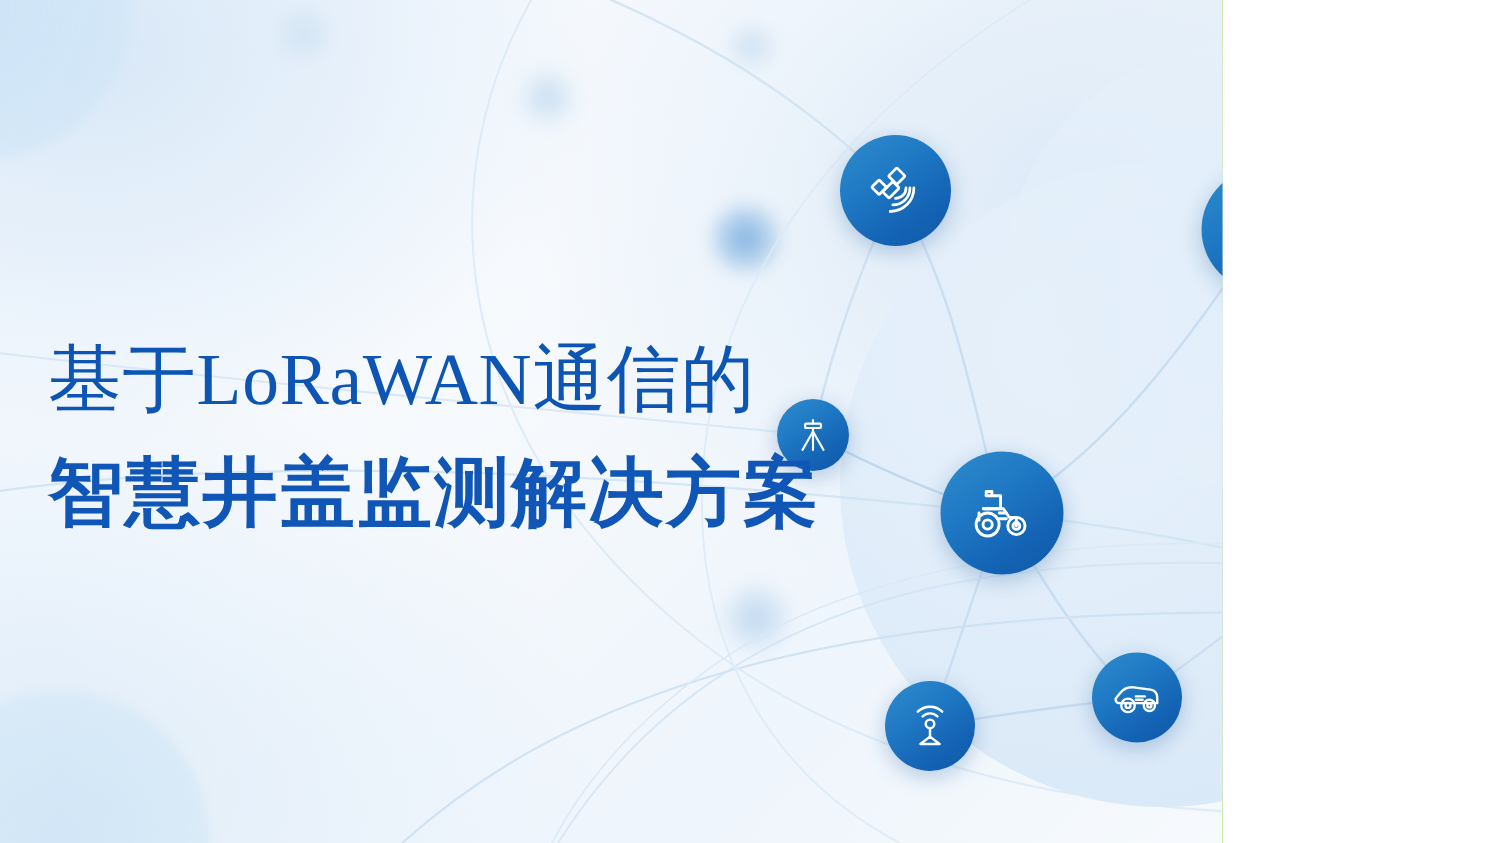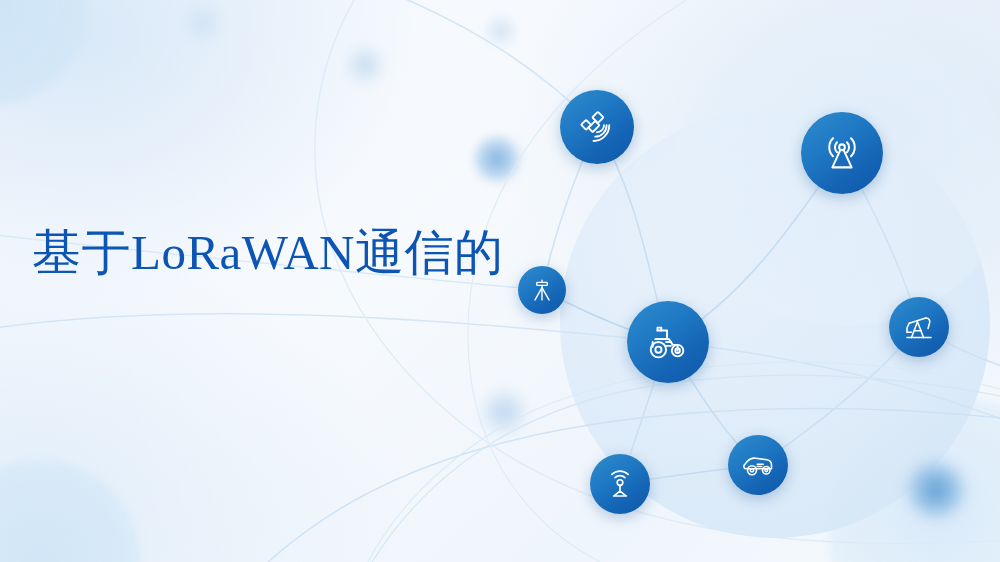"基于LoRaWAN通信的" #slide { width: 1000px -> 815px }
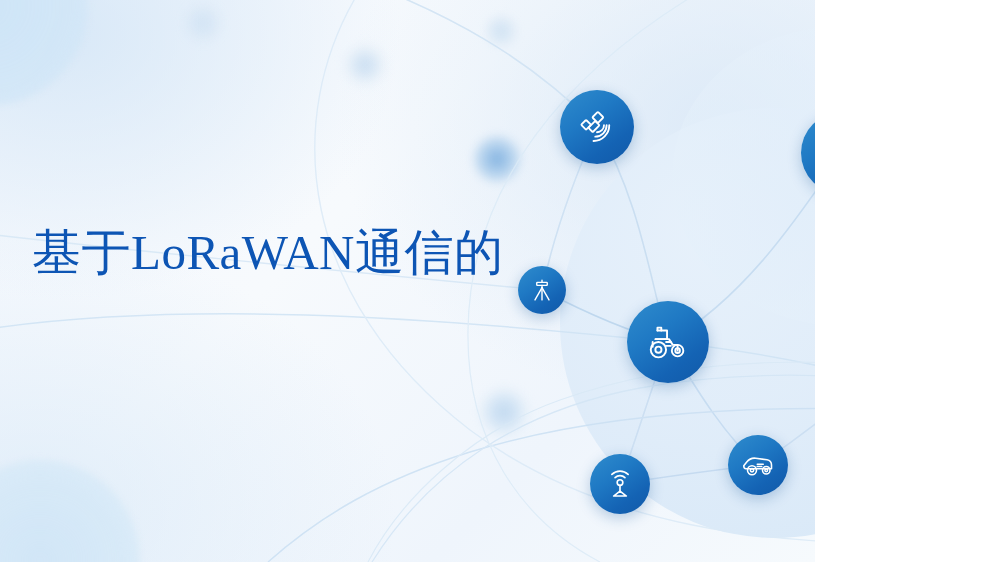"智慧井盖监测解决方案" div.title-line { html: none -> <div>智慧井盖监测解决方案</div> }
